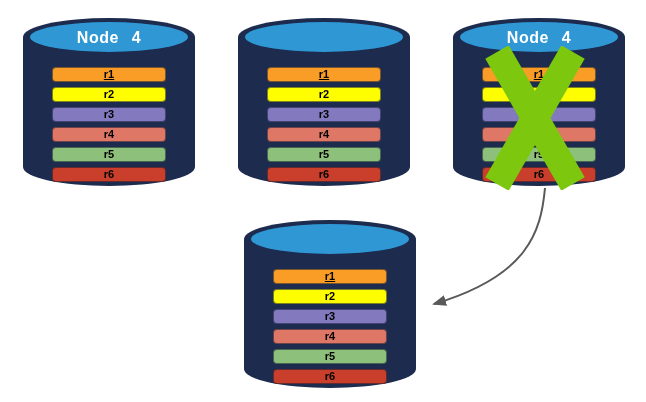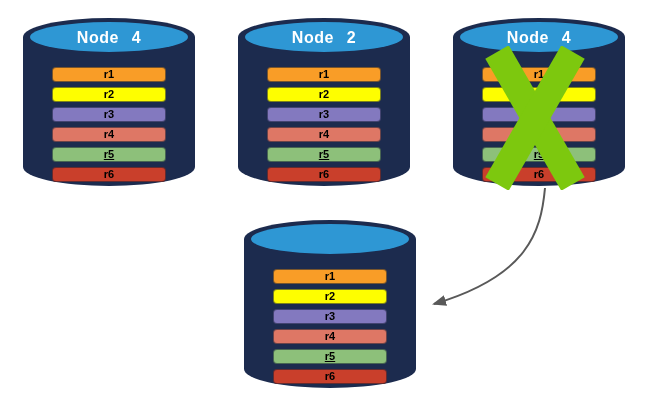"Node 2" div.node-title { html: <div>Node 2</div> -> none }
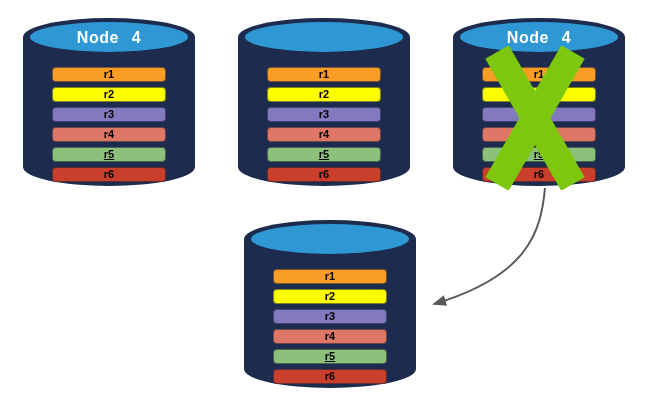"r1" .row-r1 { text-decoration: none -> underline }
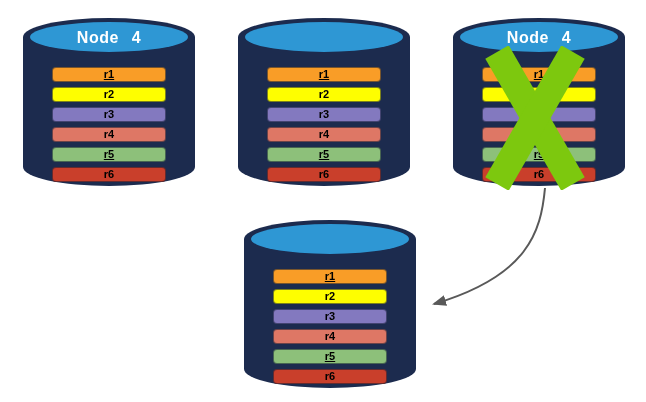"r5" .row-r5 { text-decoration: underline -> none }
